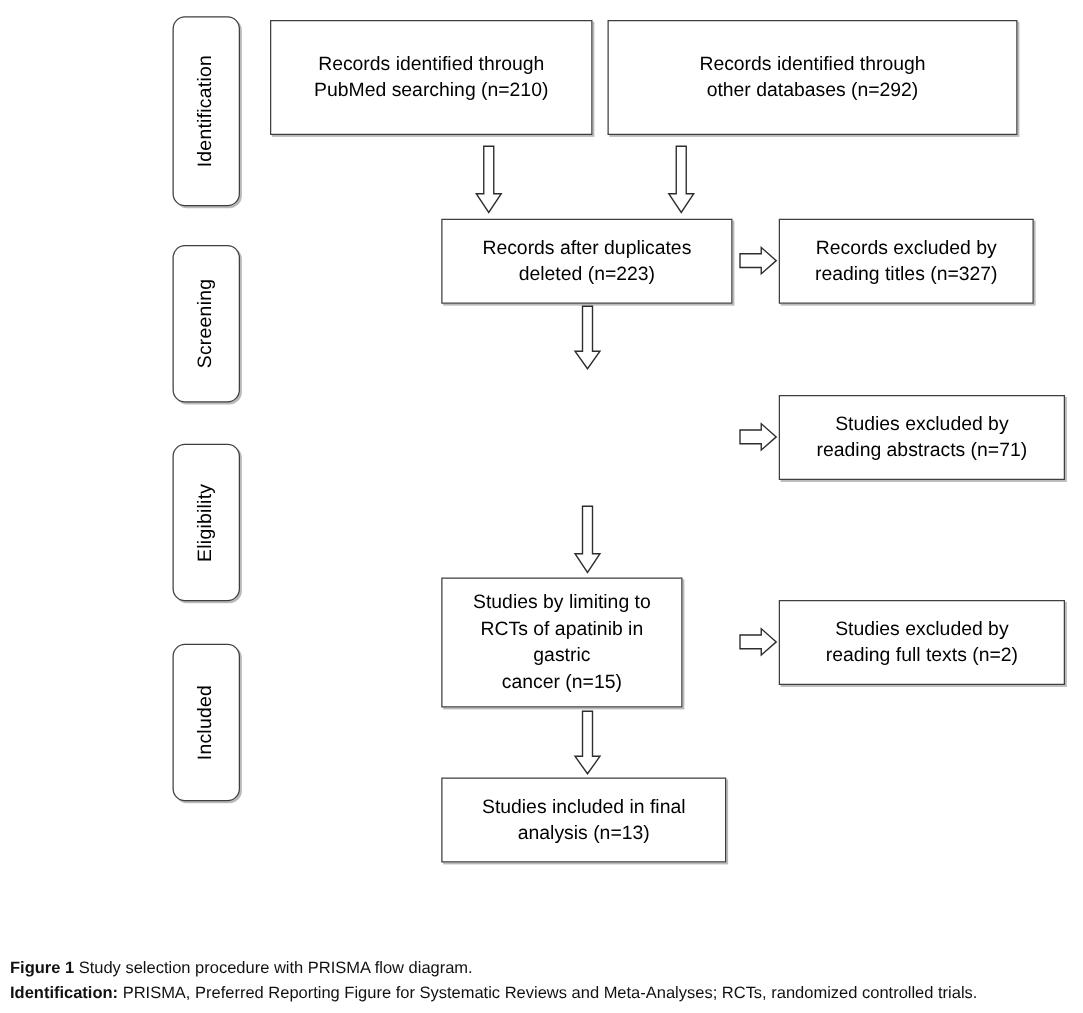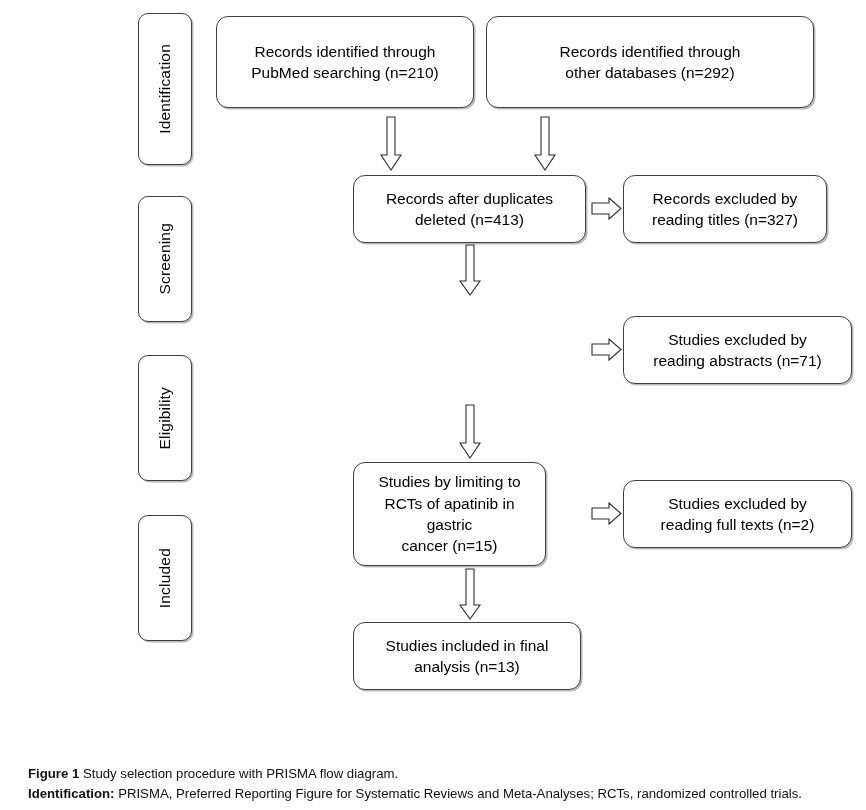"Records identified through" .box { border-radius: 12px -> 0 }
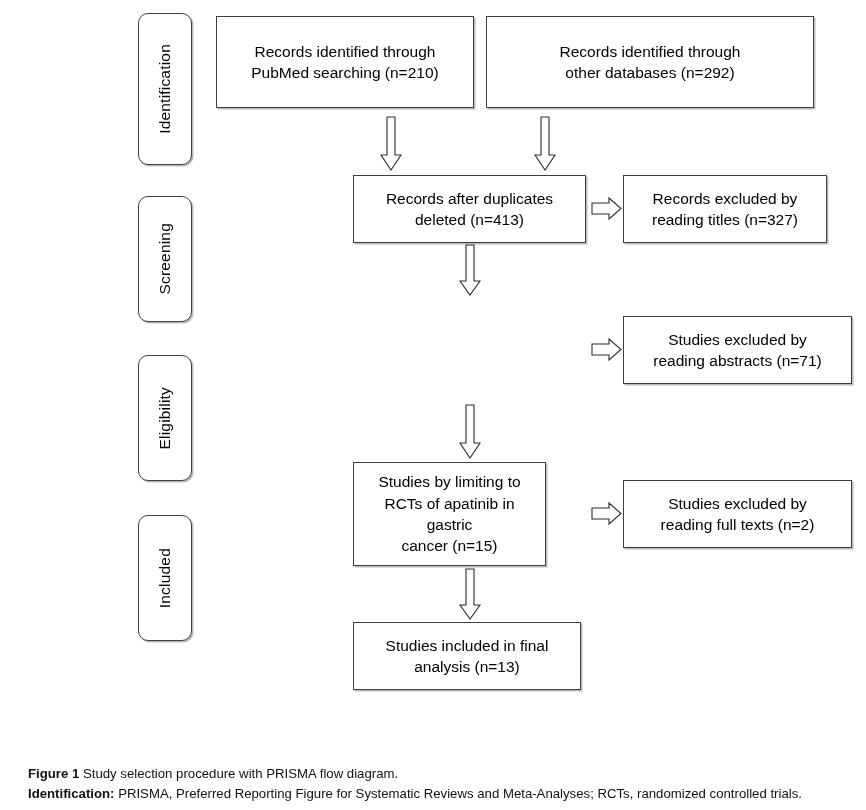"Records after duplicates" span.box-text { text: 413 -> 223 }
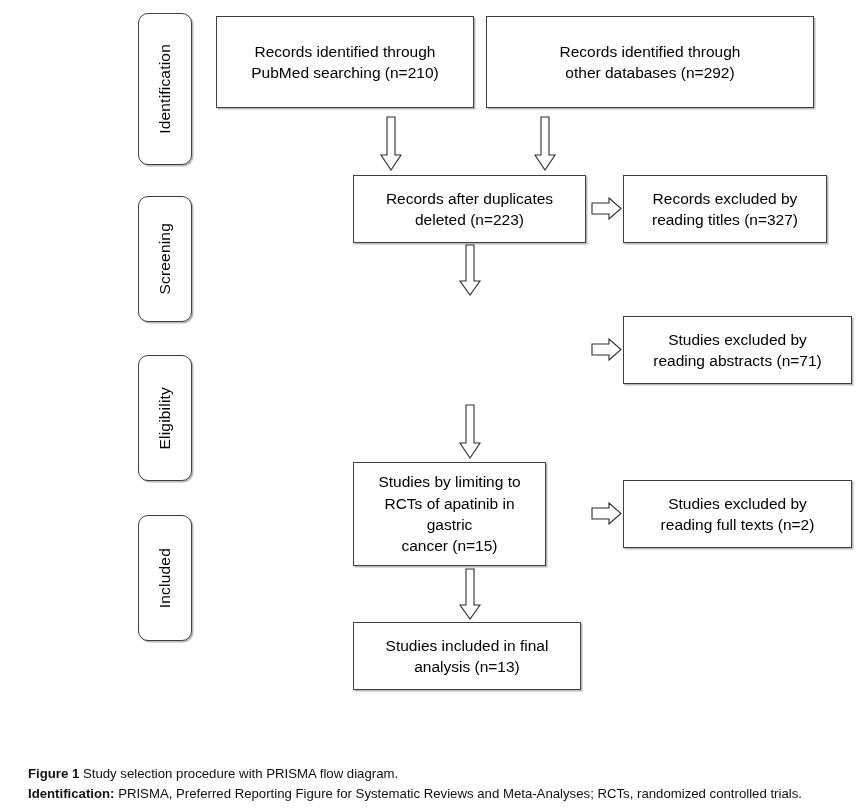"Figure 1 Study selection procedure" #caption .cap-line { margin-left: 20px -> none }
